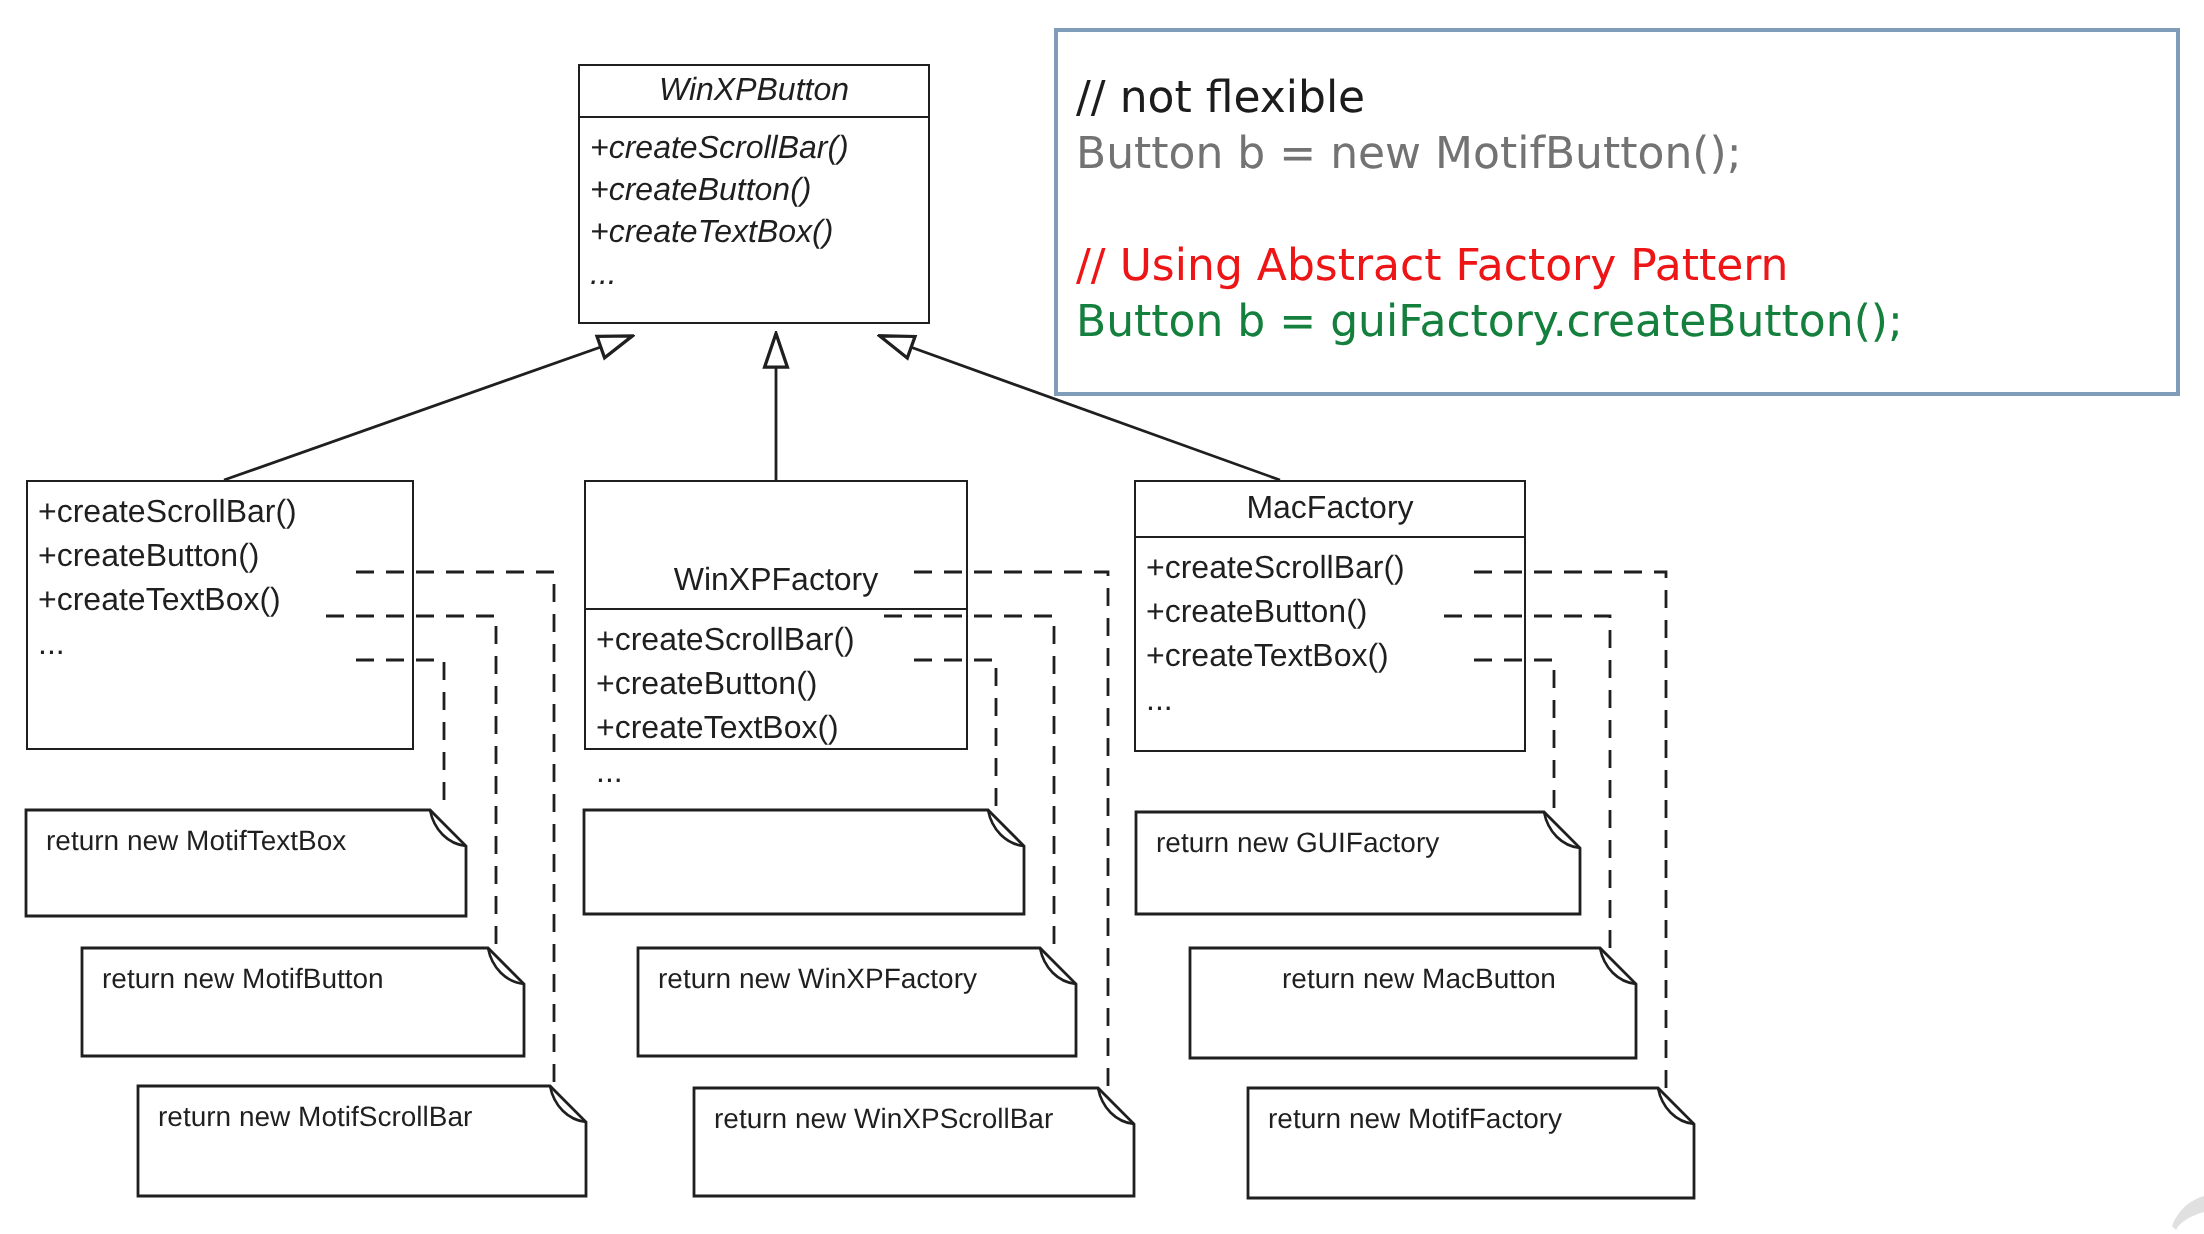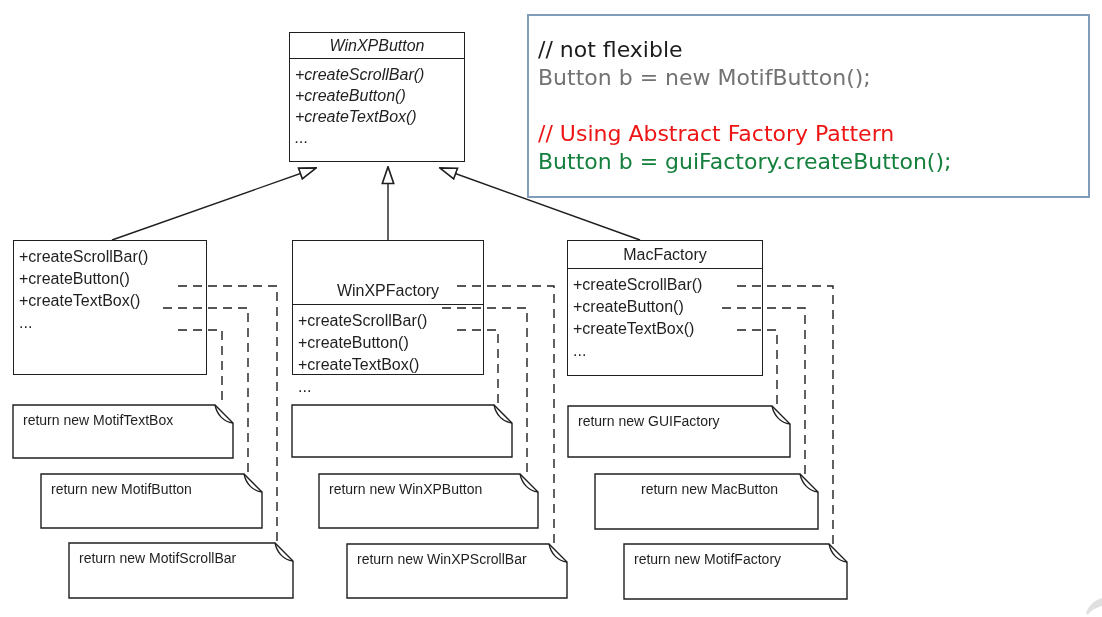"return new WinXPButton" div.note-label { text: WinXPButton -> WinXPFactory }
